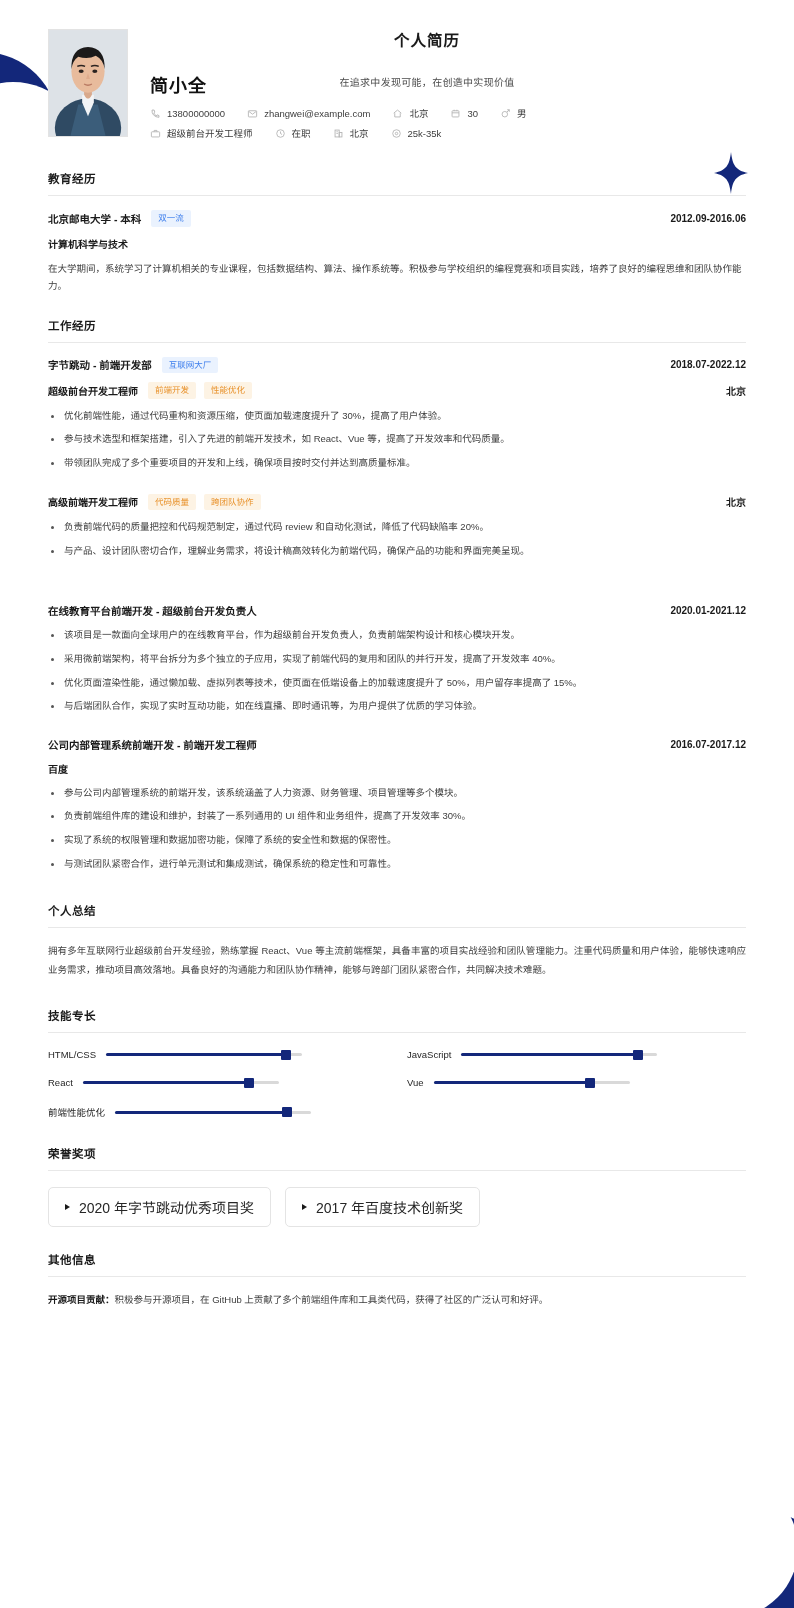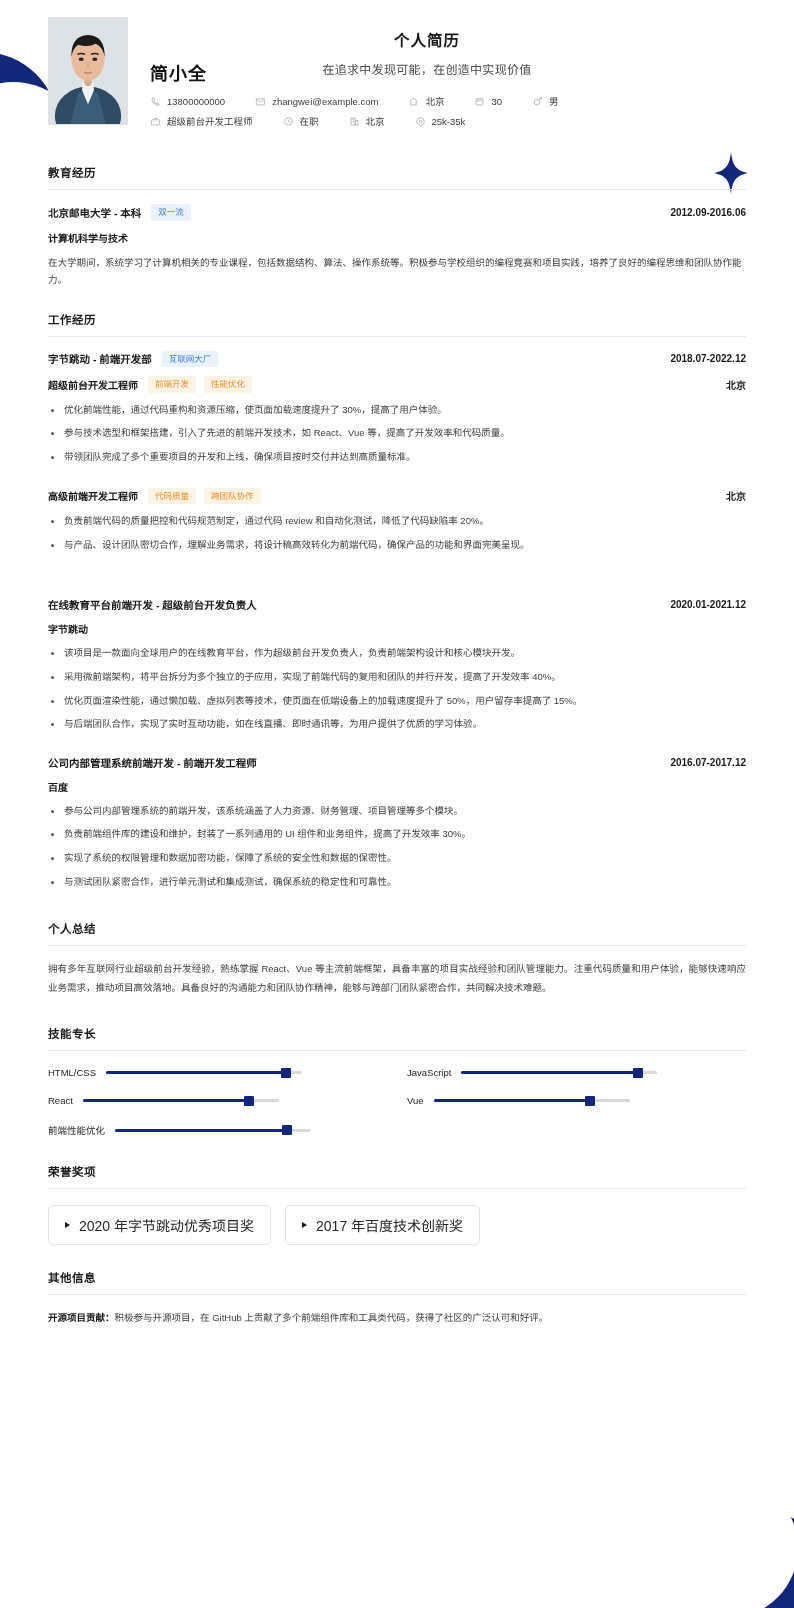"在追求中发现可能，在创造中实现价值" .resume-slogan { font-size: 12px -> 10px; margin-top: 10px -> 24px }
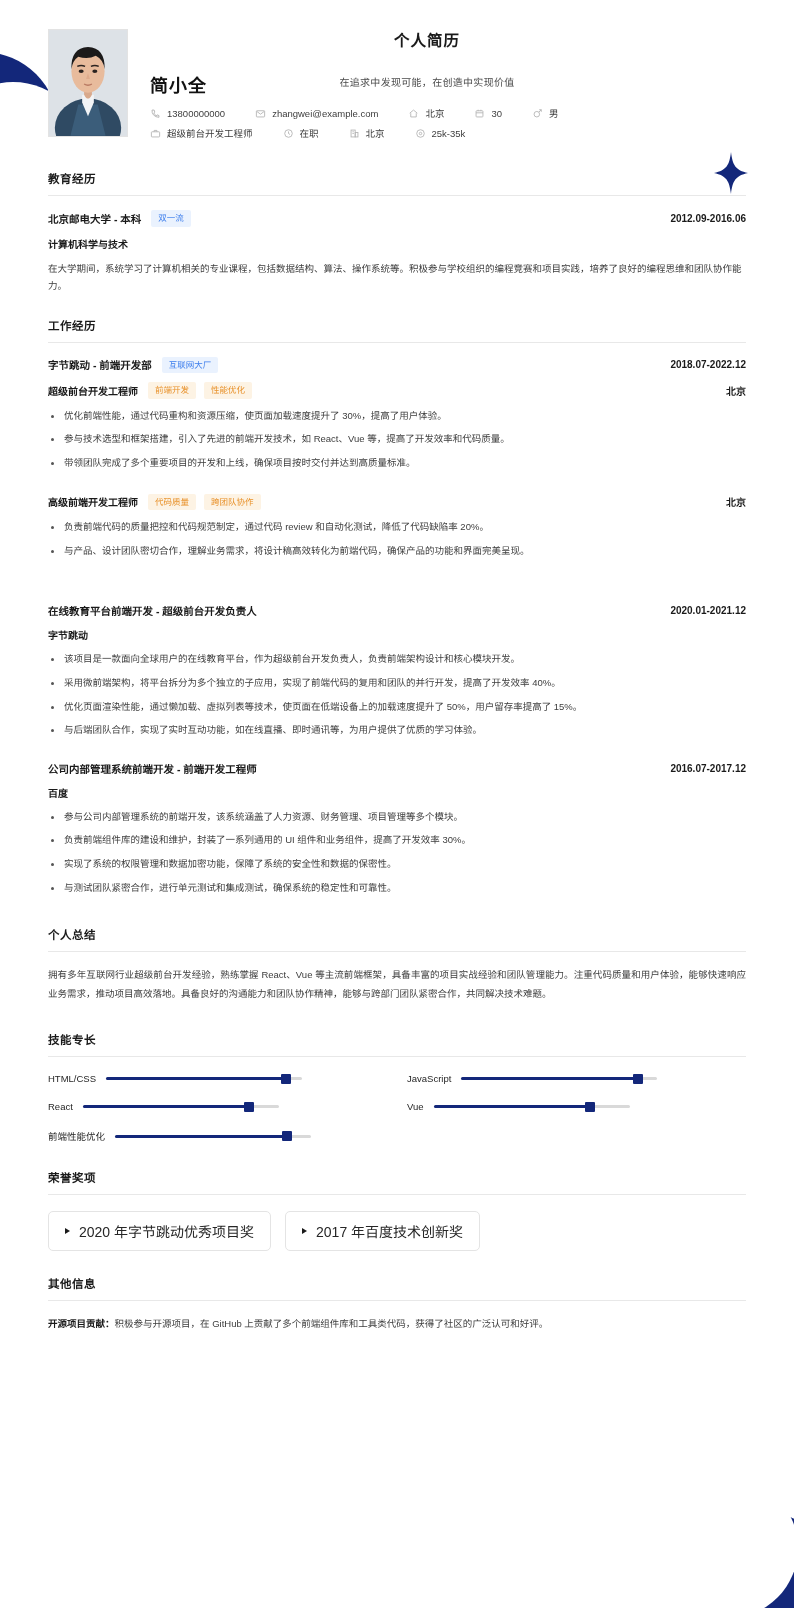"13800000000" .meta-row { gap: 8px -> 0 }
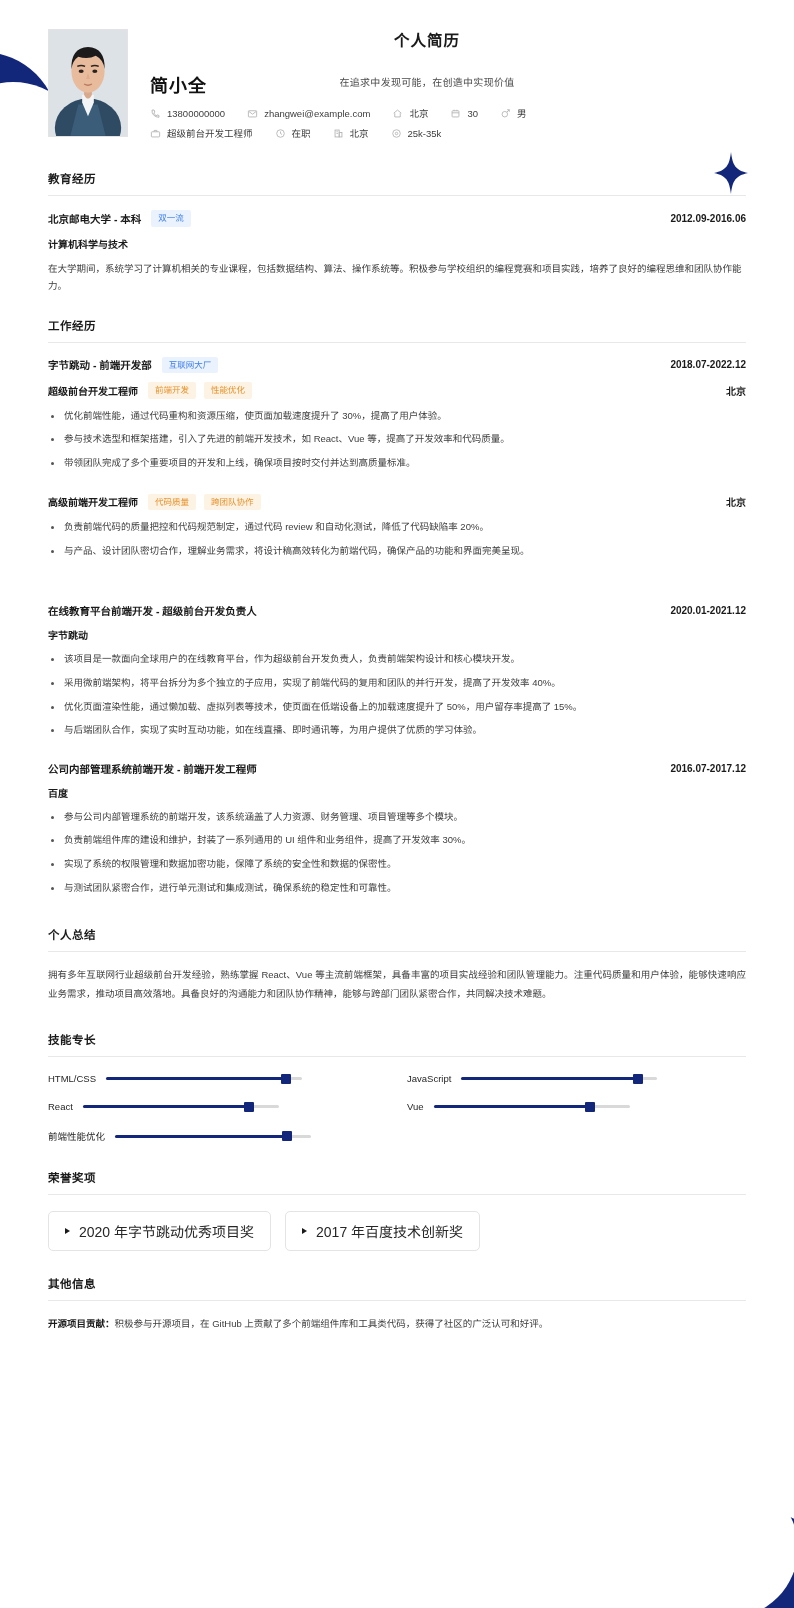"字节跳动" div.entry-sub { html: <div>字节跳动</div> -> none }
